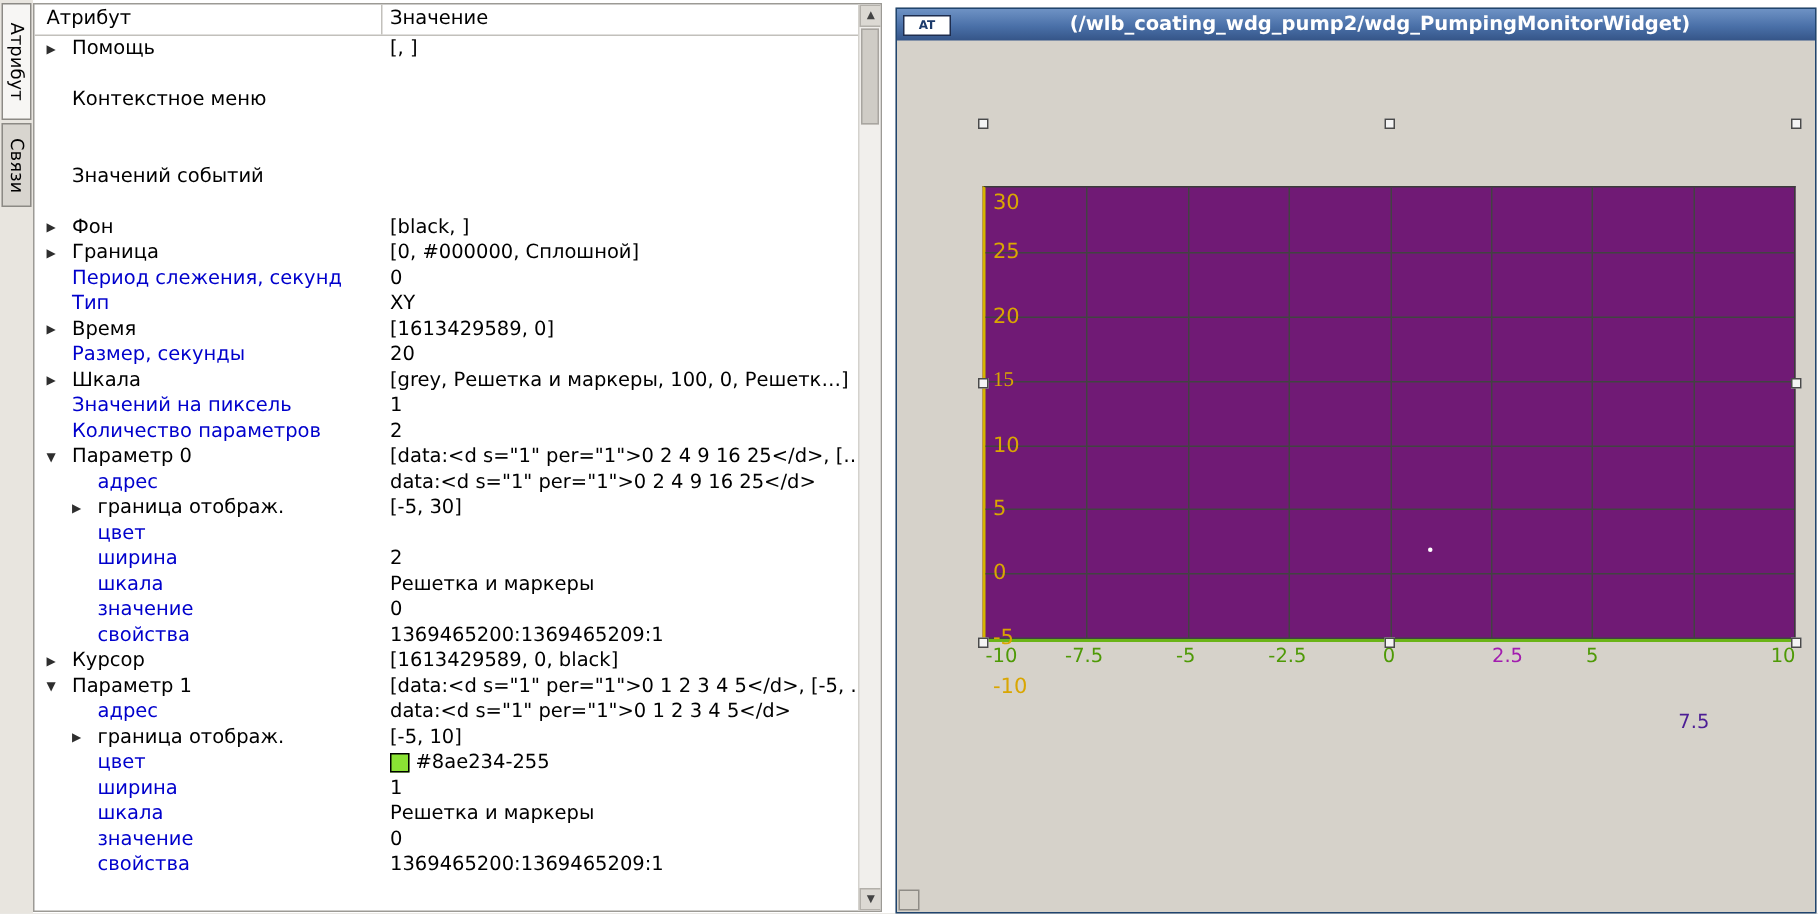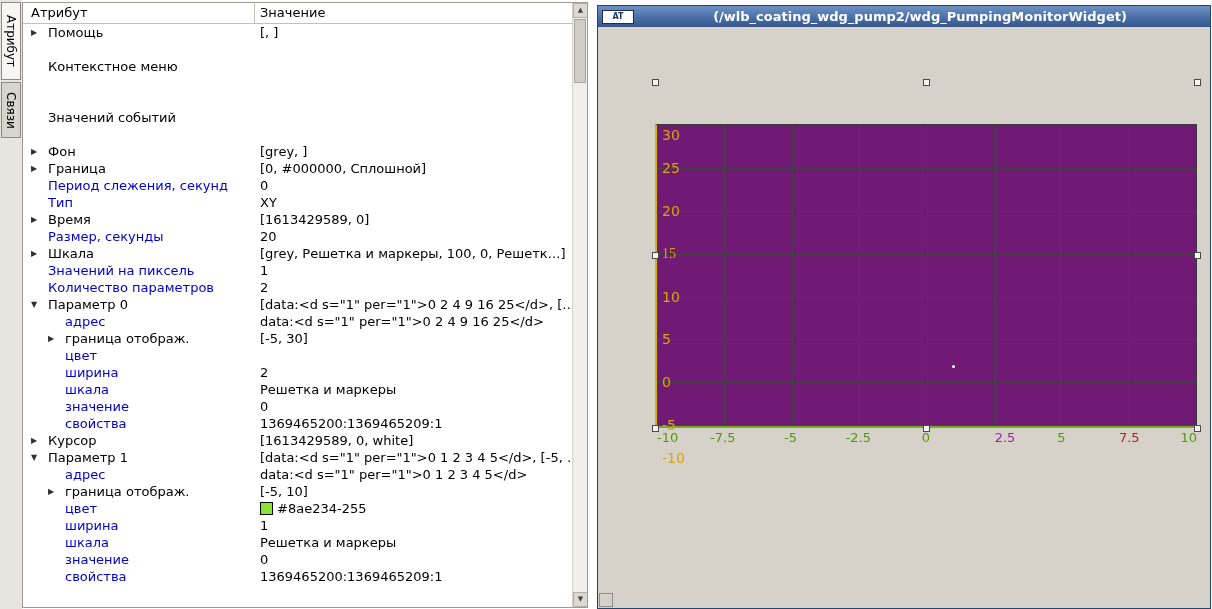"[grey, ]" span { text: grey -> black }
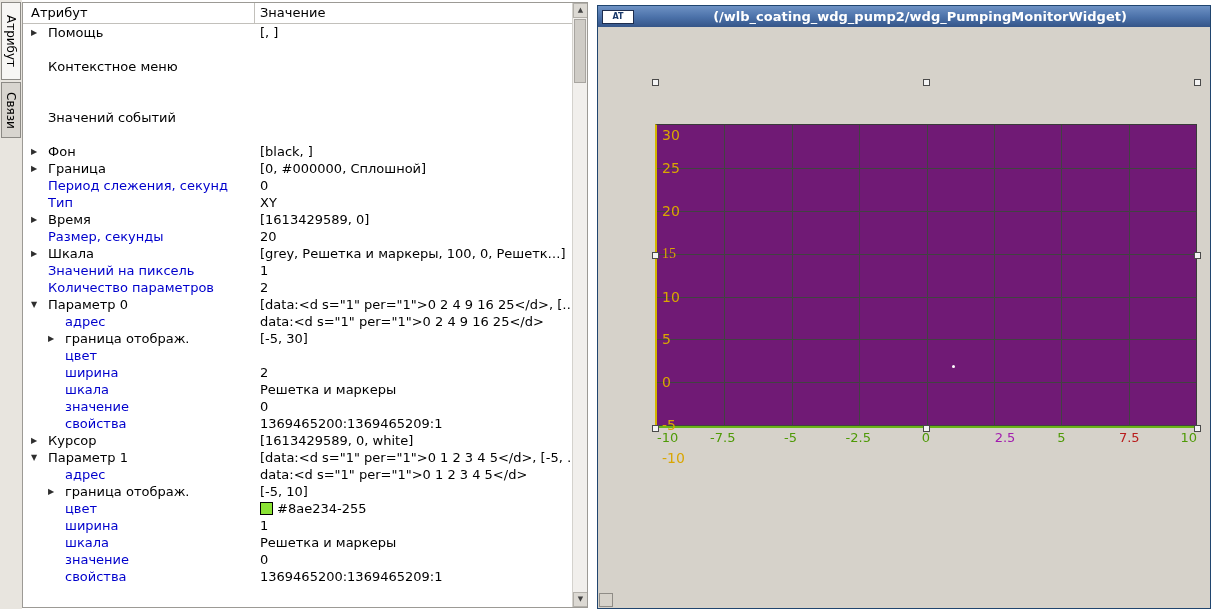"[1613429589, 0, white]" span { text: white -> black }
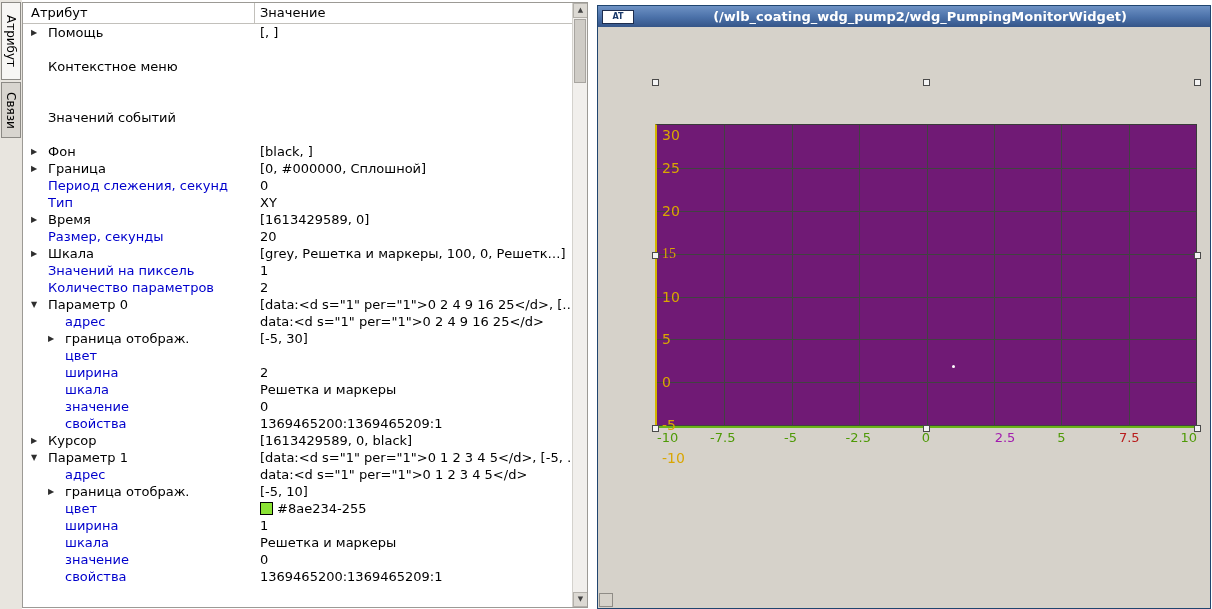"7.5" div.xlab { color: #b91c1c -> #4c1d95; margin-top: none -> 44px }
